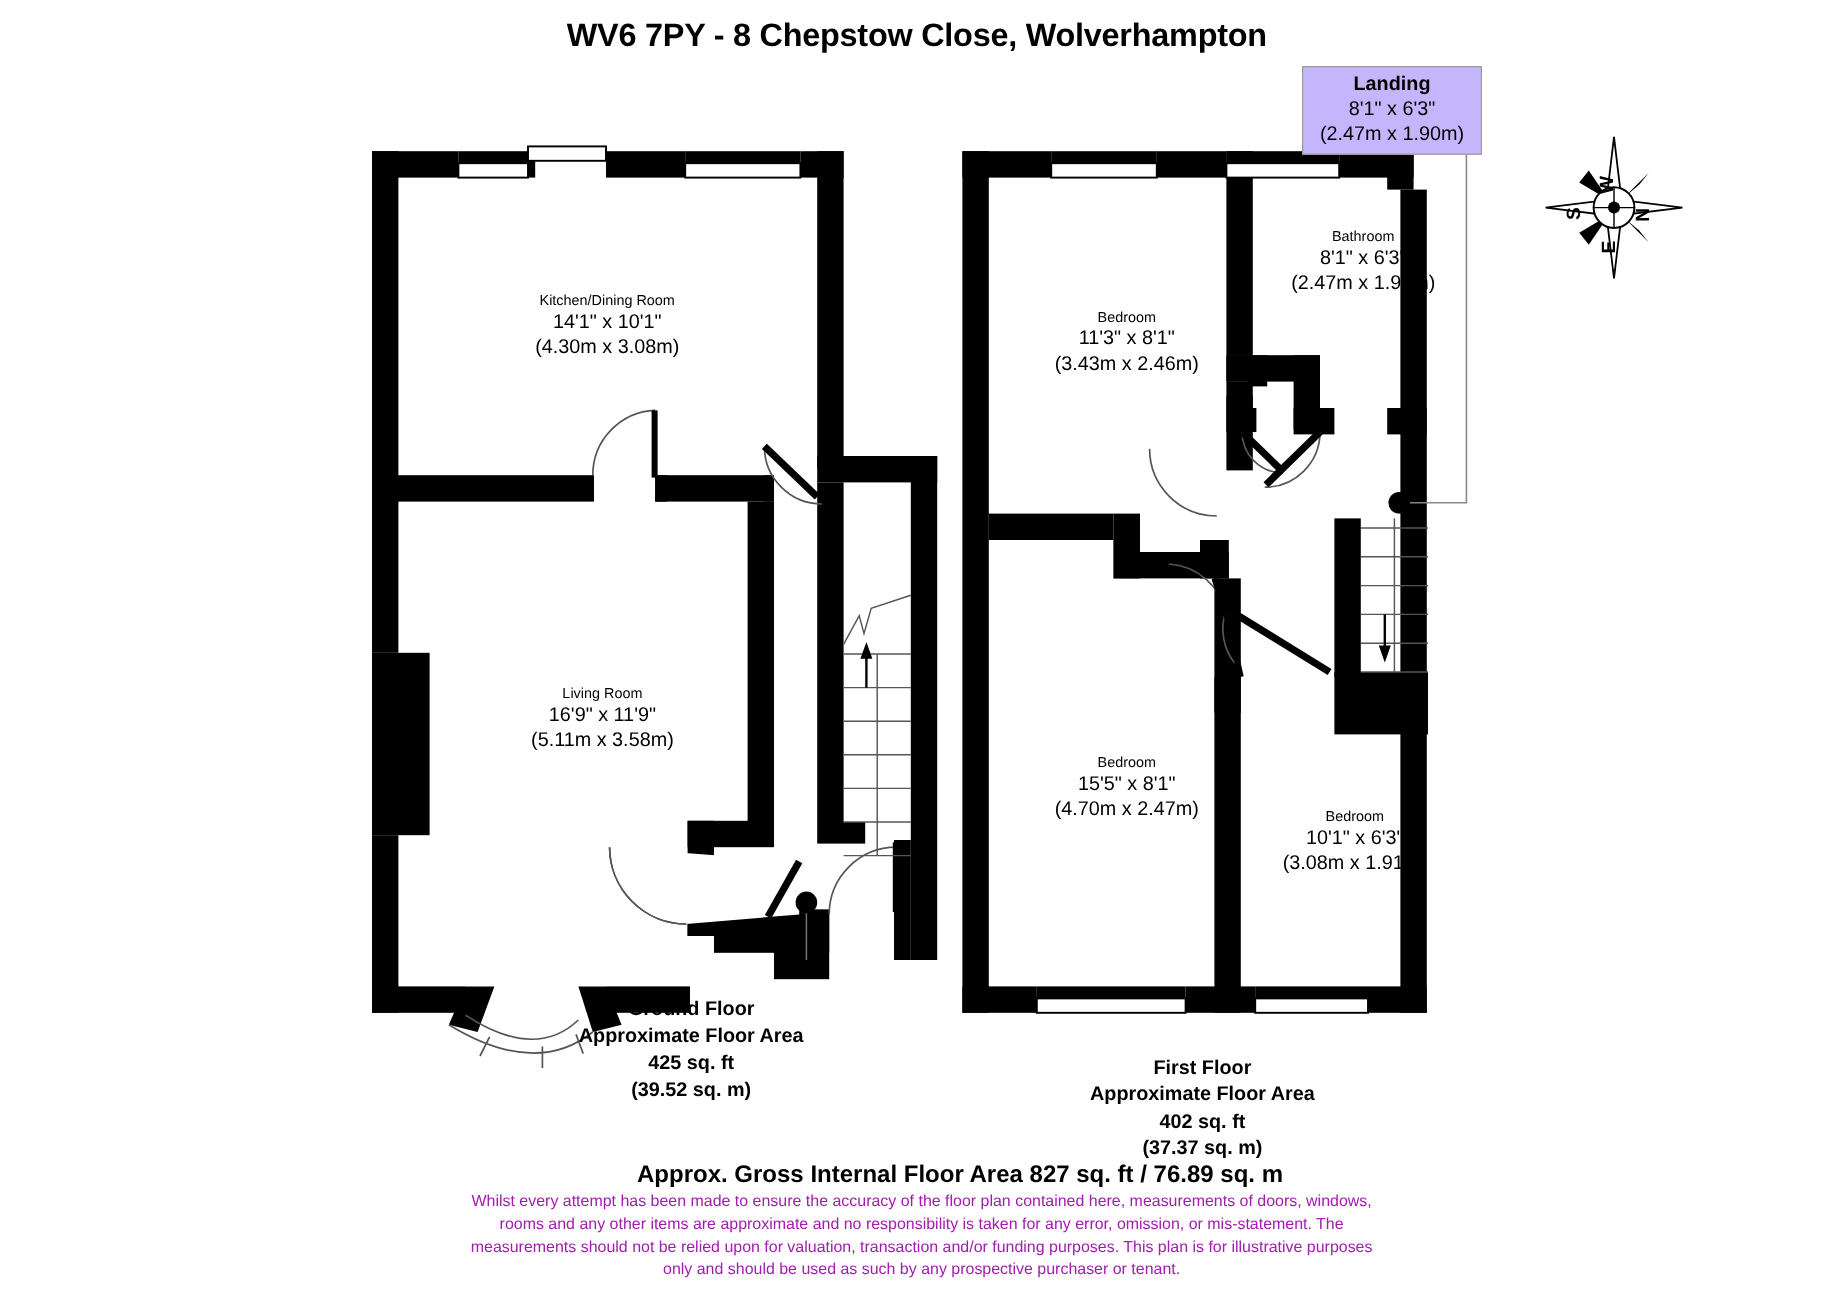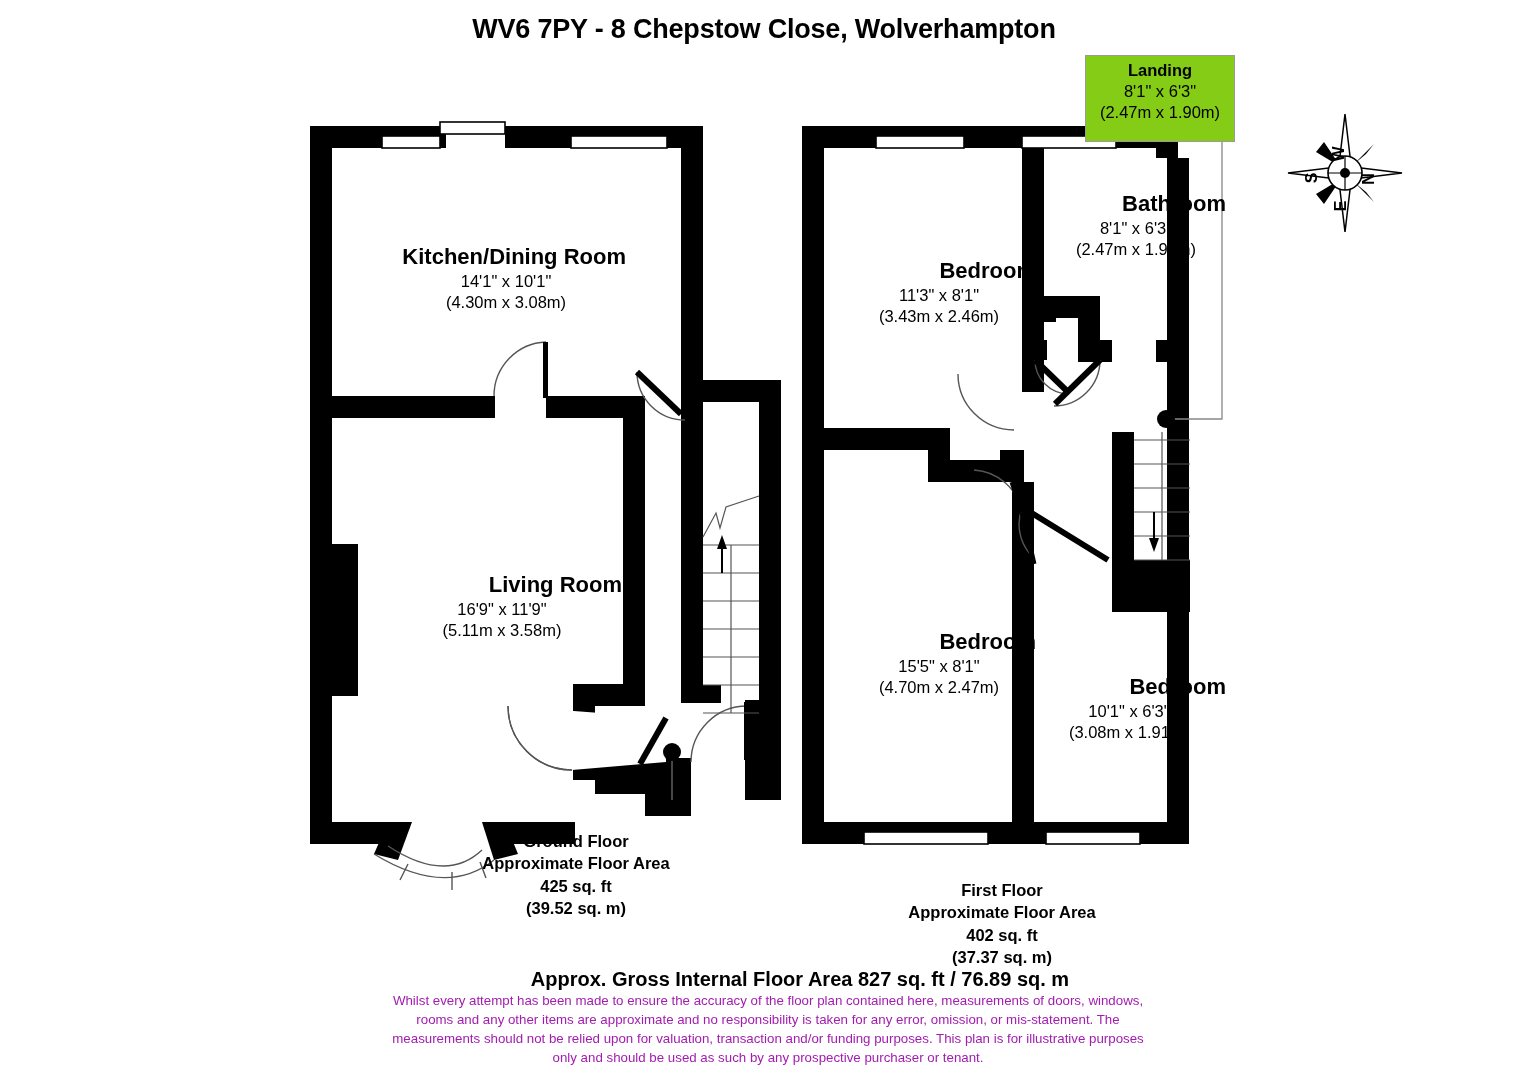"Landing" .boxed-label { background: #84cc16 -> #c4b5fd; padding: 4px 9px 18px 9px -> 4px 9px 5px 9px }
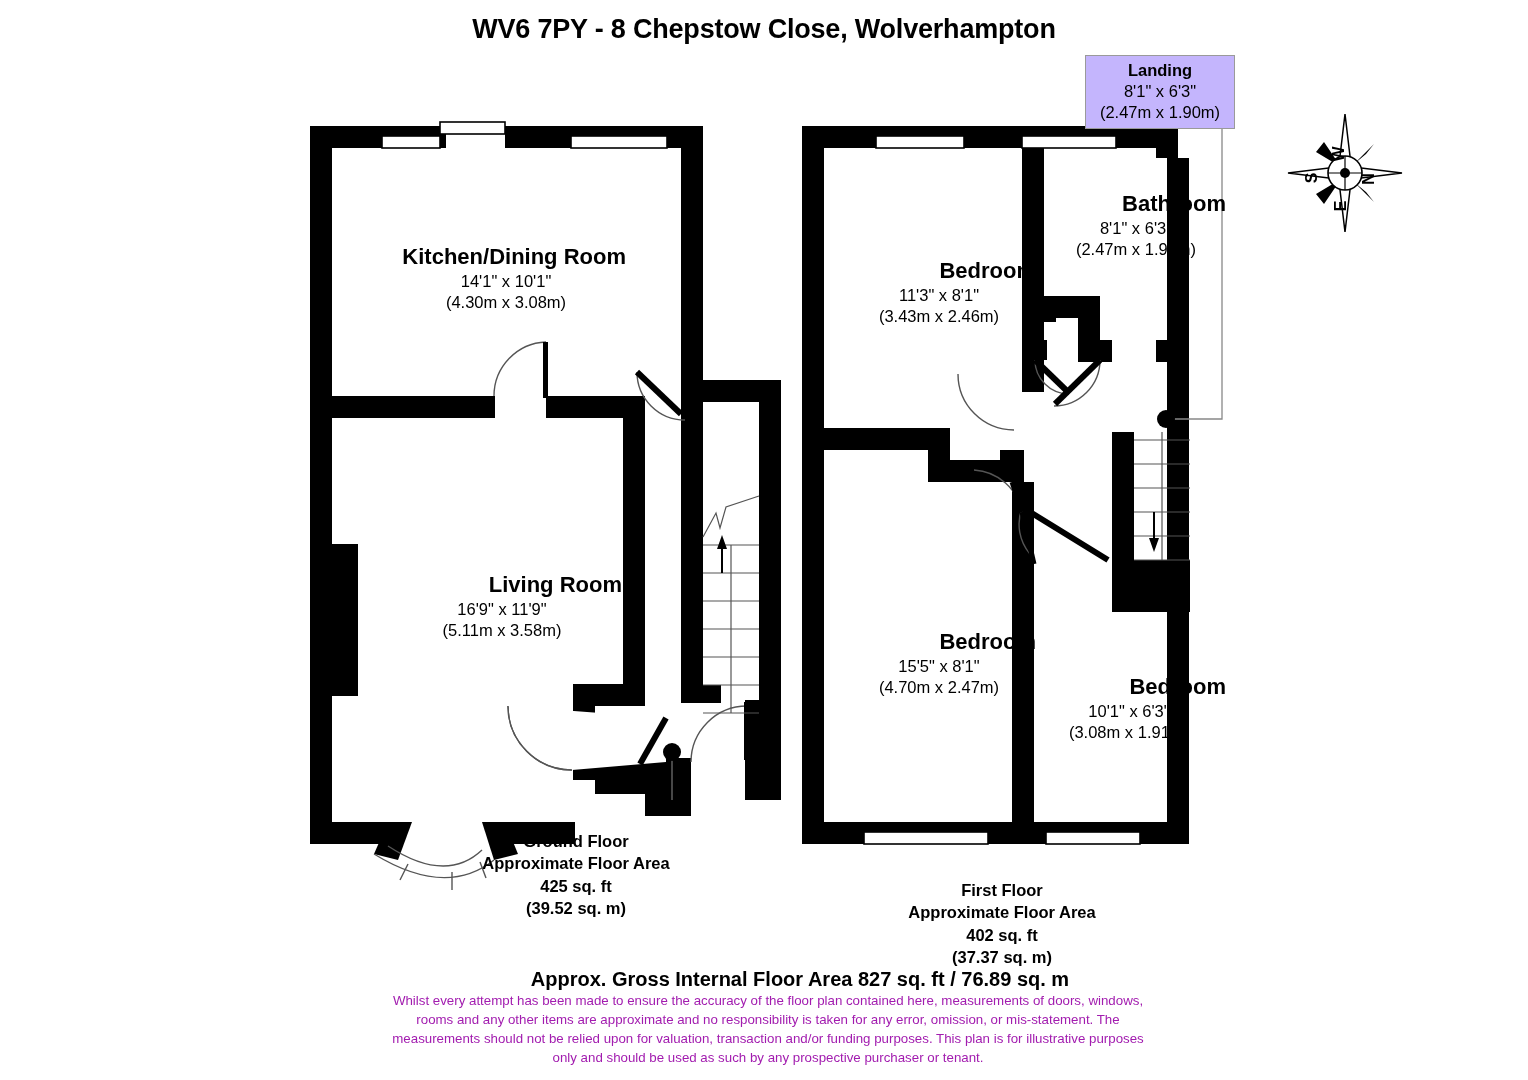"Bathroom" .room-label .rl-name { font-size: 22px -> 12px; font-weight: bold -> normal; text-align: right -> none }
